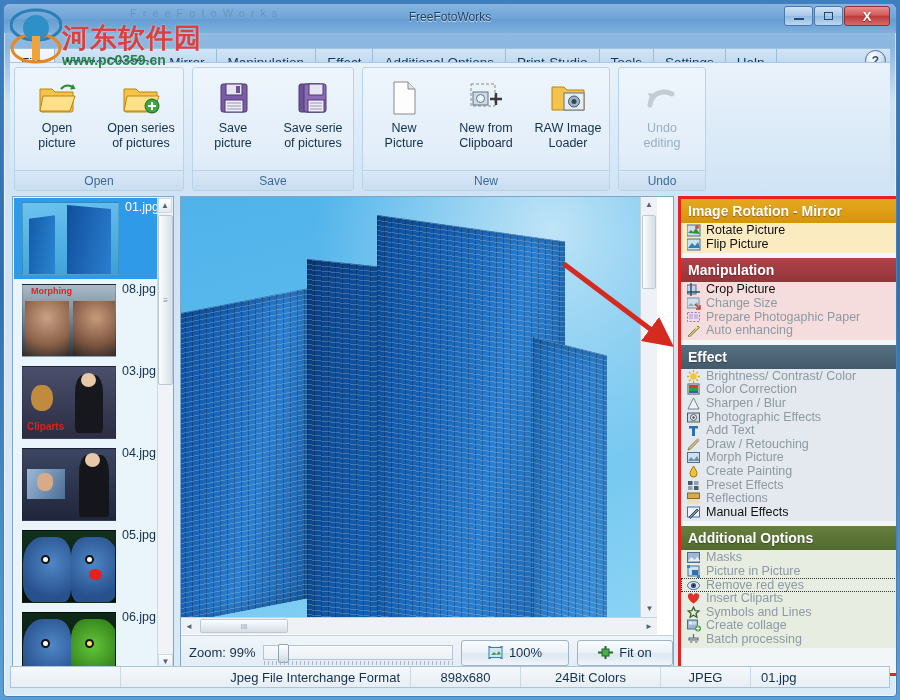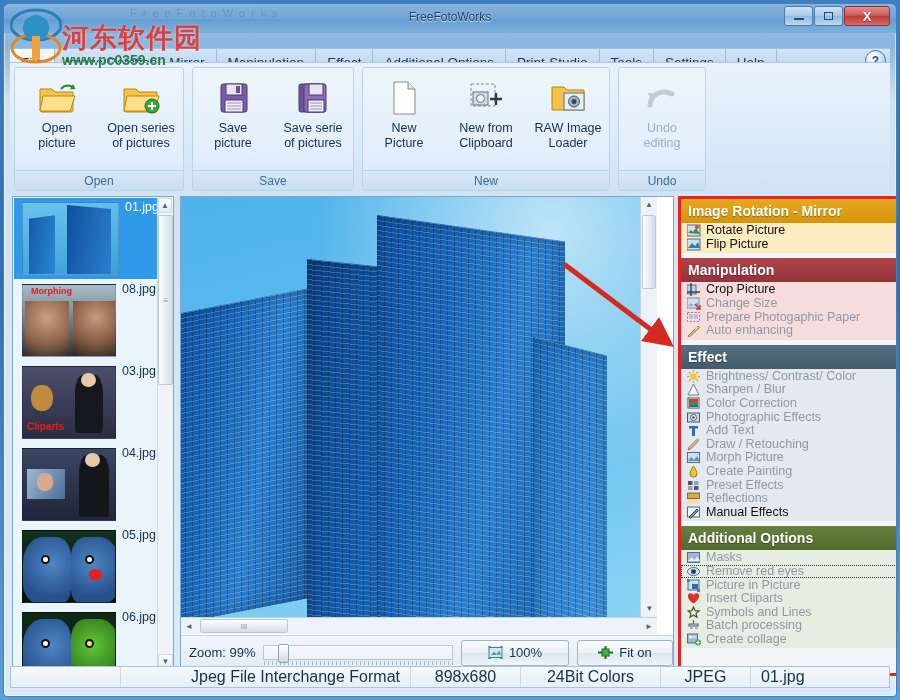"Sharpen / Blur" div.mitem { order: before "Color Correction" -> after "Color Correction" }
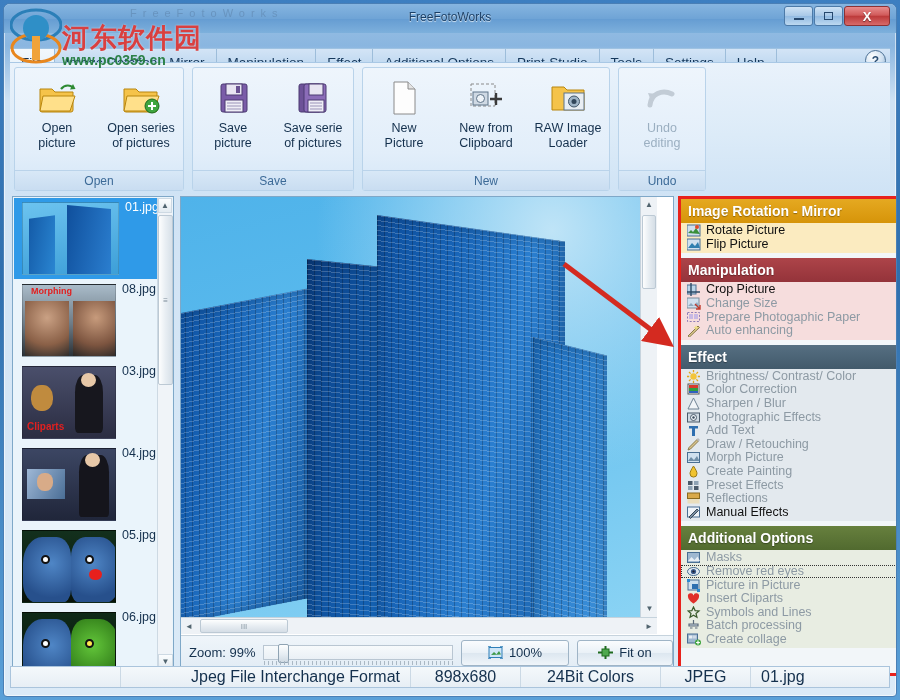"Remove red eyes" div.mitem { order: before "Picture in Picture" -> after "Picture in Picture" }
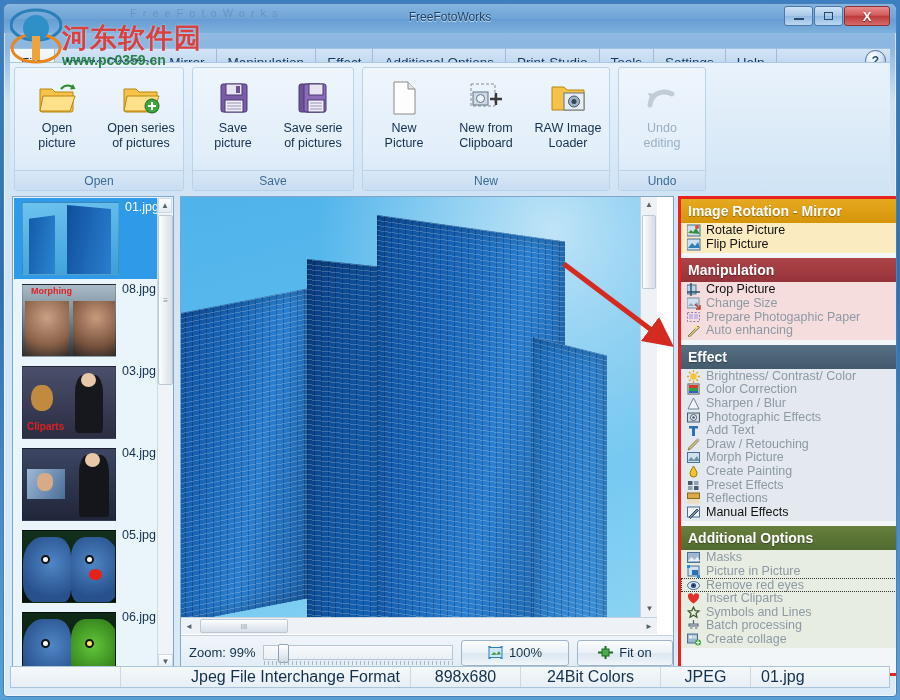"Batch processing" div.mitem { order: before "Create collage" -> after "Create collage" }
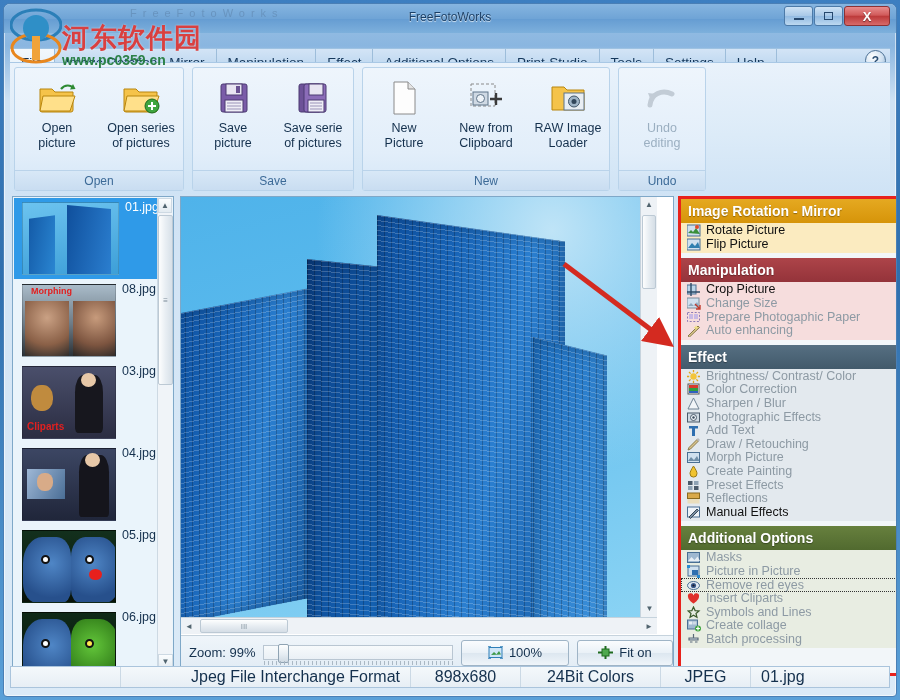"Jpeg File Interchange Format" .statusbar .cell { font-size: 16px -> 13px }
